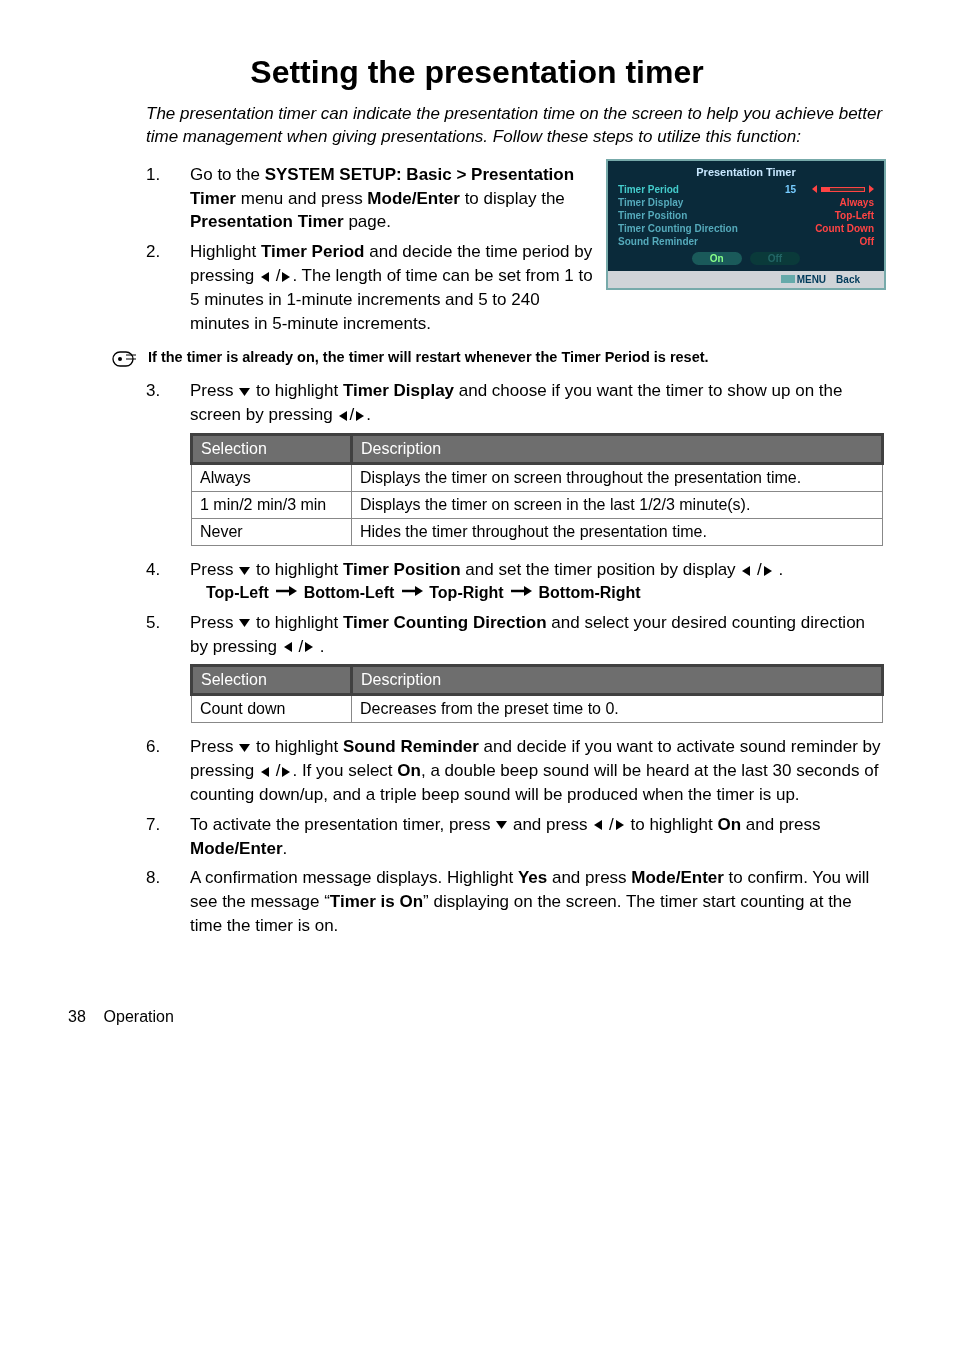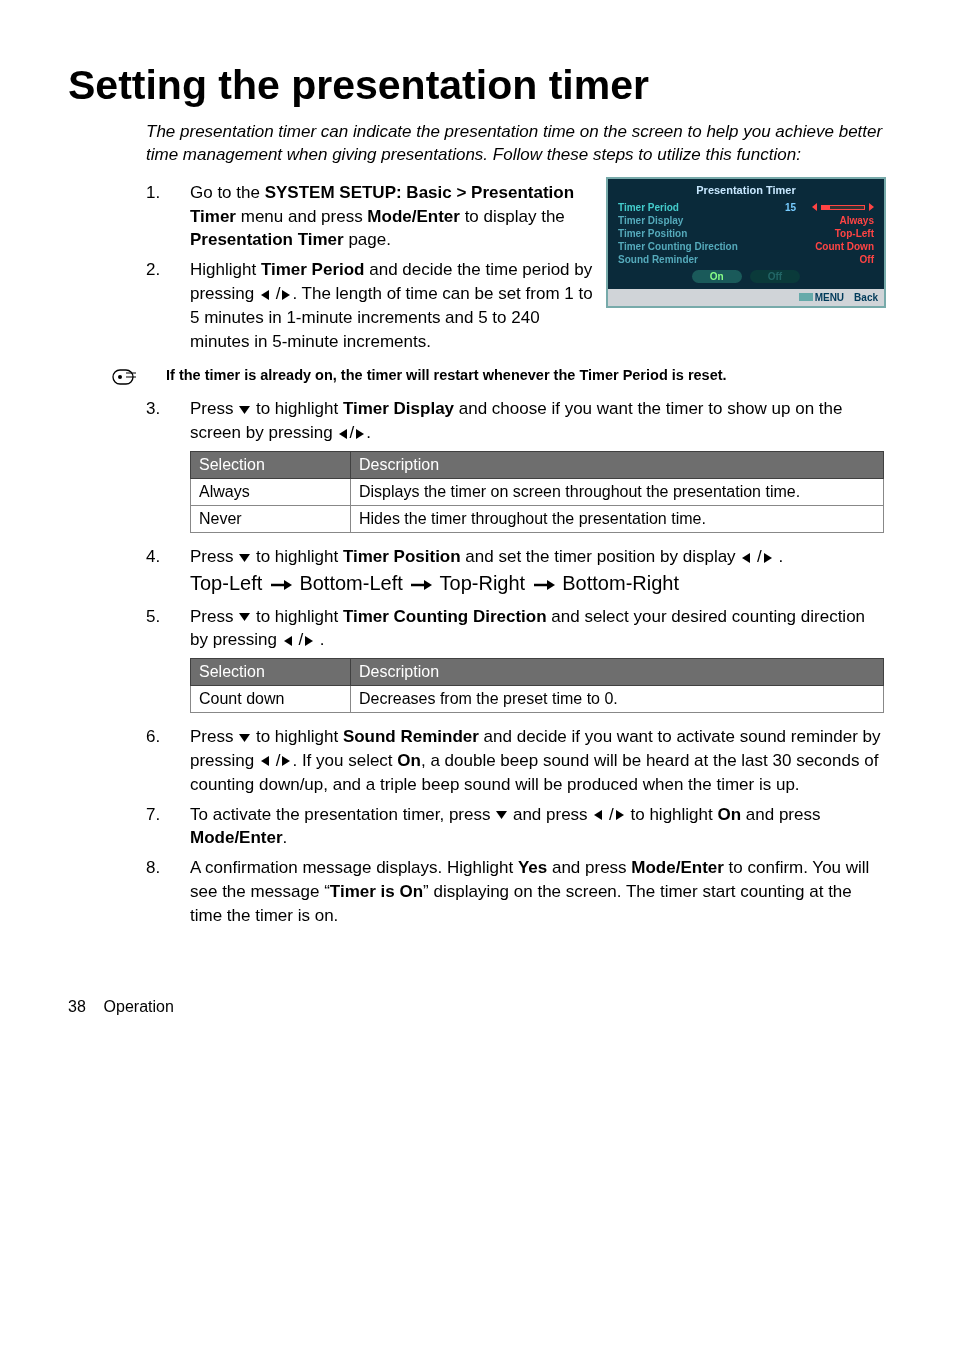"Setting the presentation timer" h1 { font-size: 41px -> 32px; margin: 12px 0 12px 0 -> 4px 0 12px 0; text-align: none -> center }
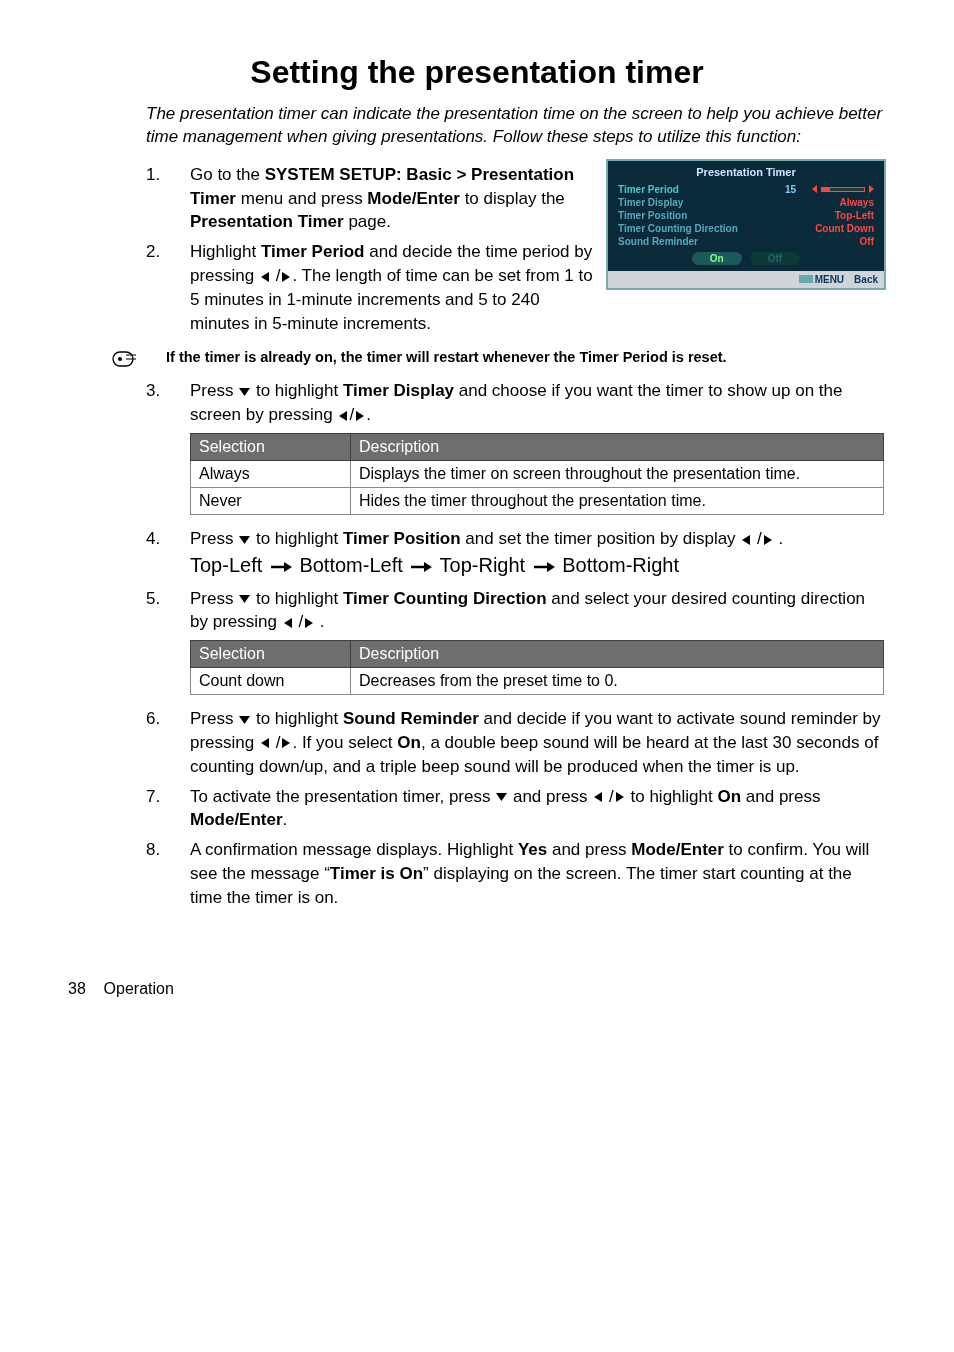"MENU" .osd-foot { padding: 3px 6px -> 3px 24px }
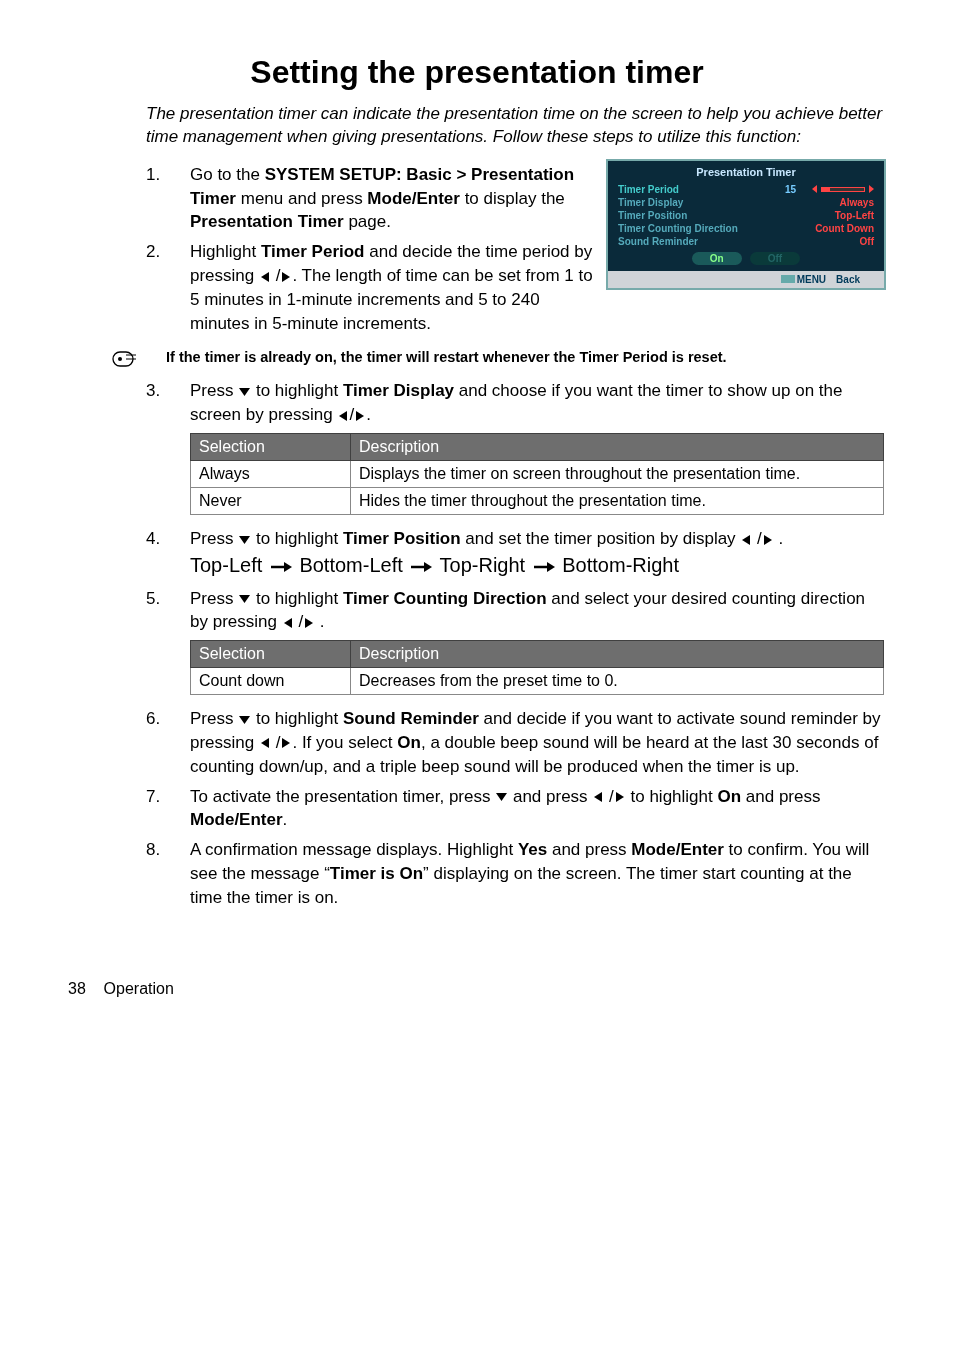"If the timer is already" .note-row { gap: 26px -> 8px }
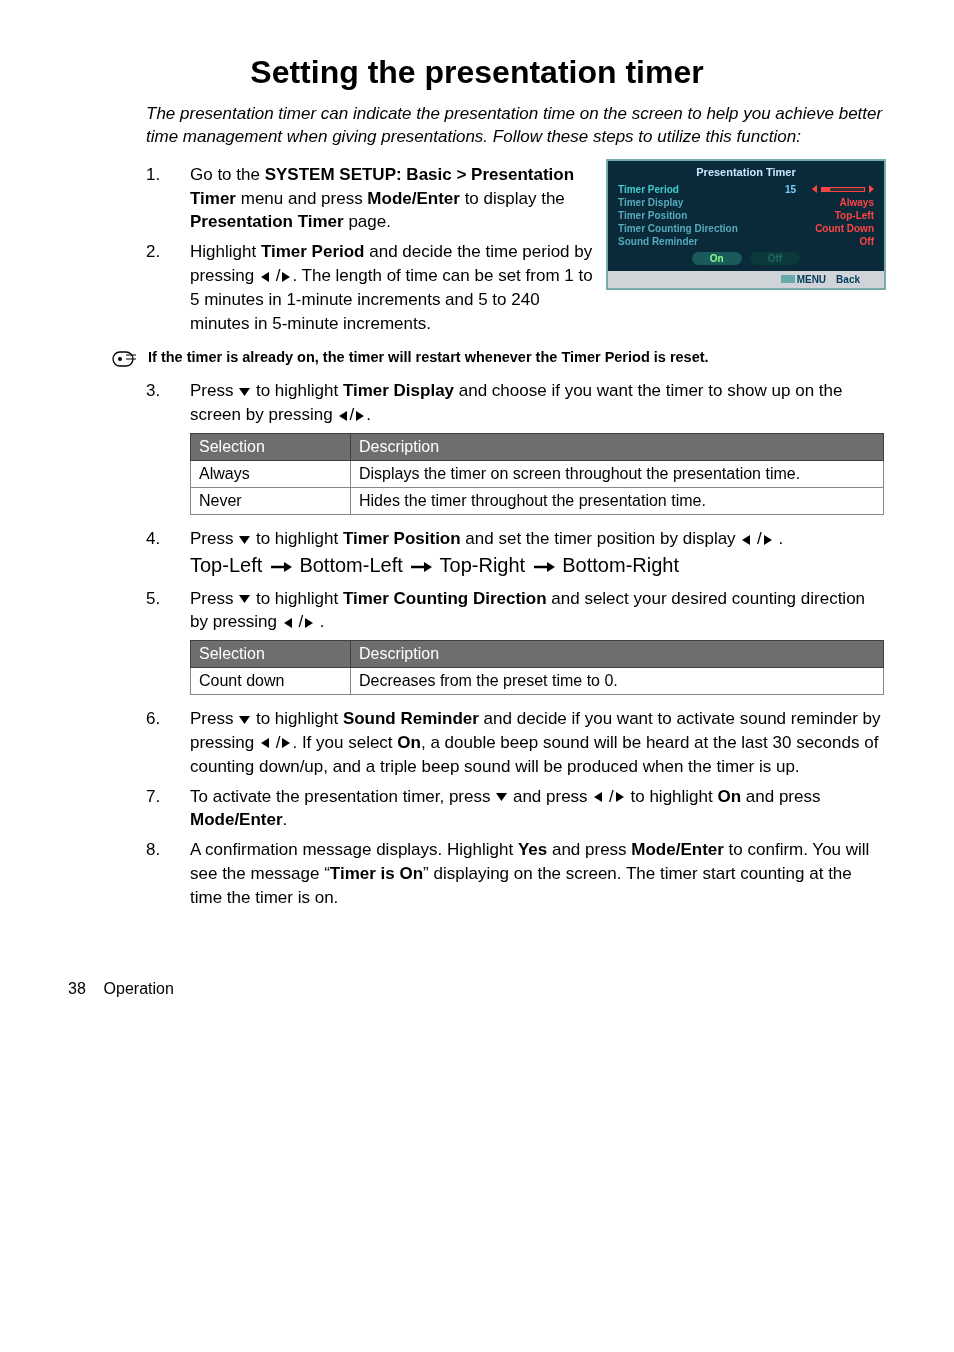"Selection" table.sel th { border: 1px solid #404040 -> 3px solid #404040 }
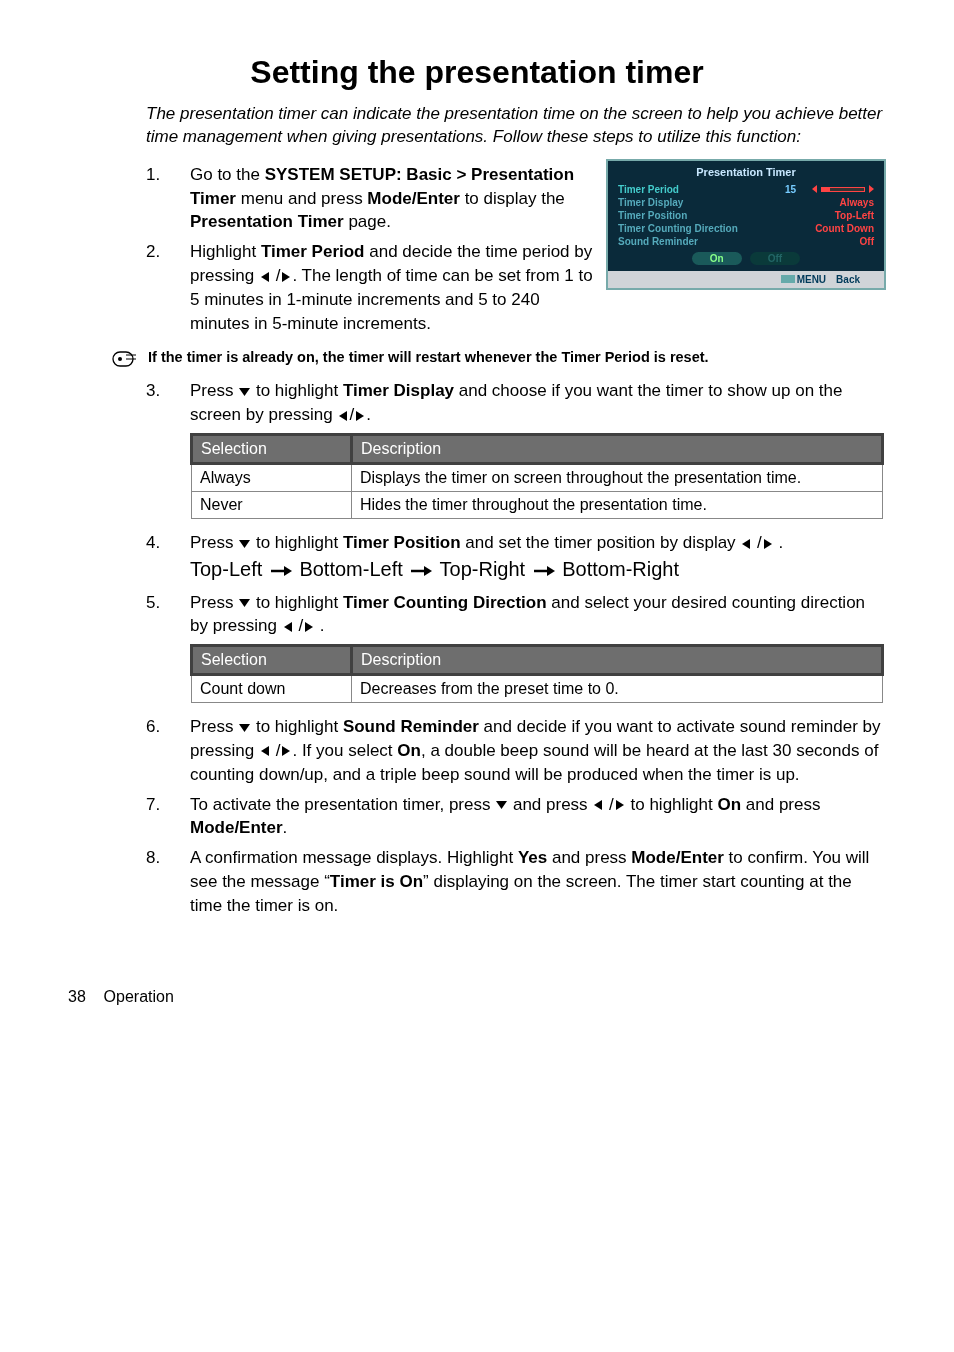"1 min/2 min/3 min" tr { html: none -> <tr> <td>1 min/2 min/3 min</td> <td>Displays the timer on screen in the last 1/2/3 minute(s).</td> </tr> }
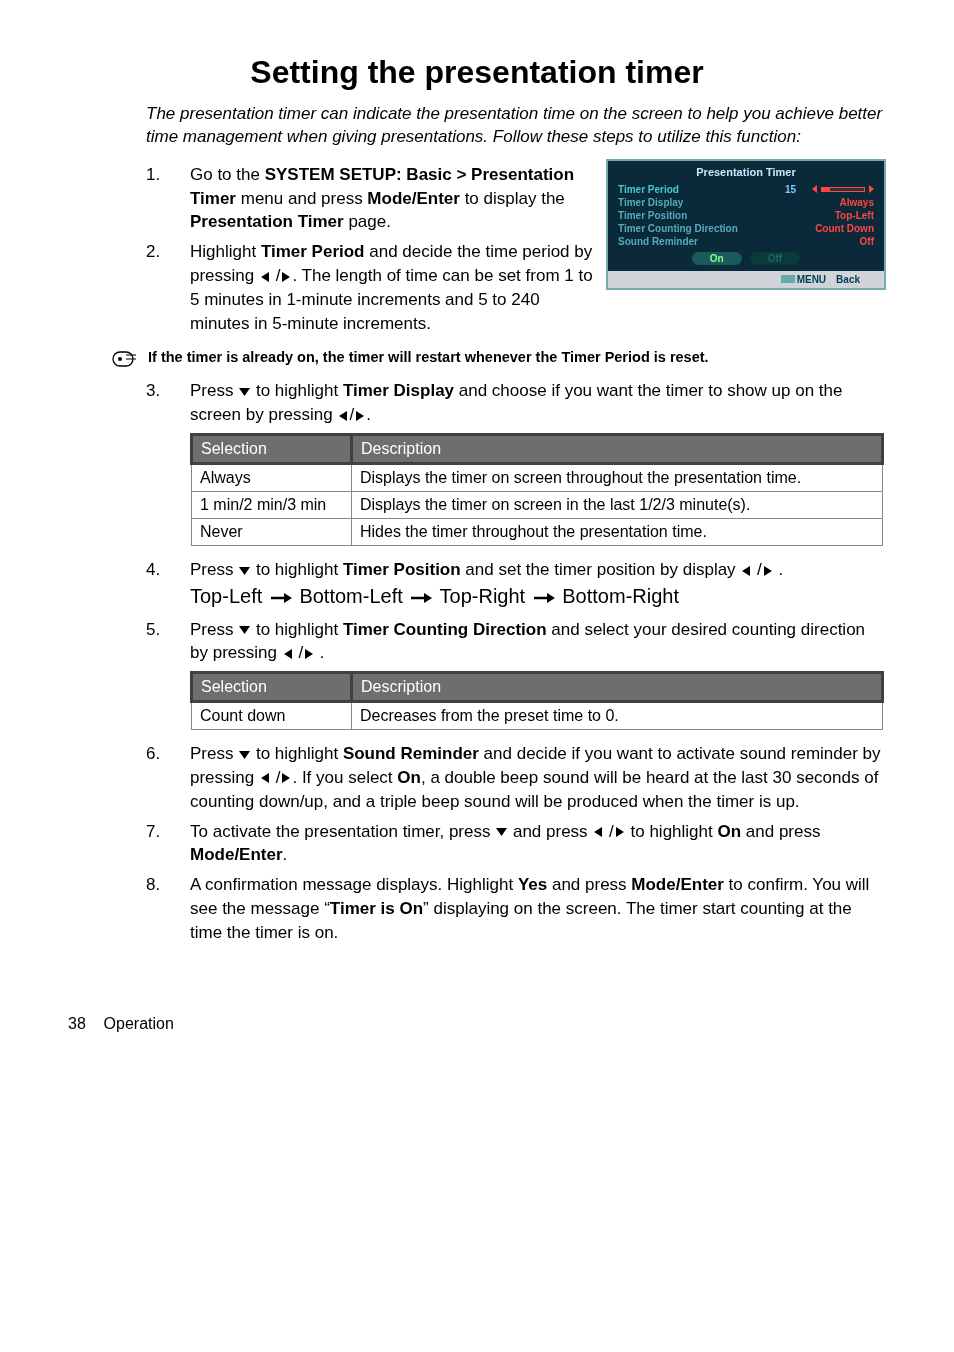"Top-Left Bottom-Left Top-Right" .t4line { font-size: 20px -> 16px; font-weight: normal -> bold; margin-left: 0 -> 16px }
